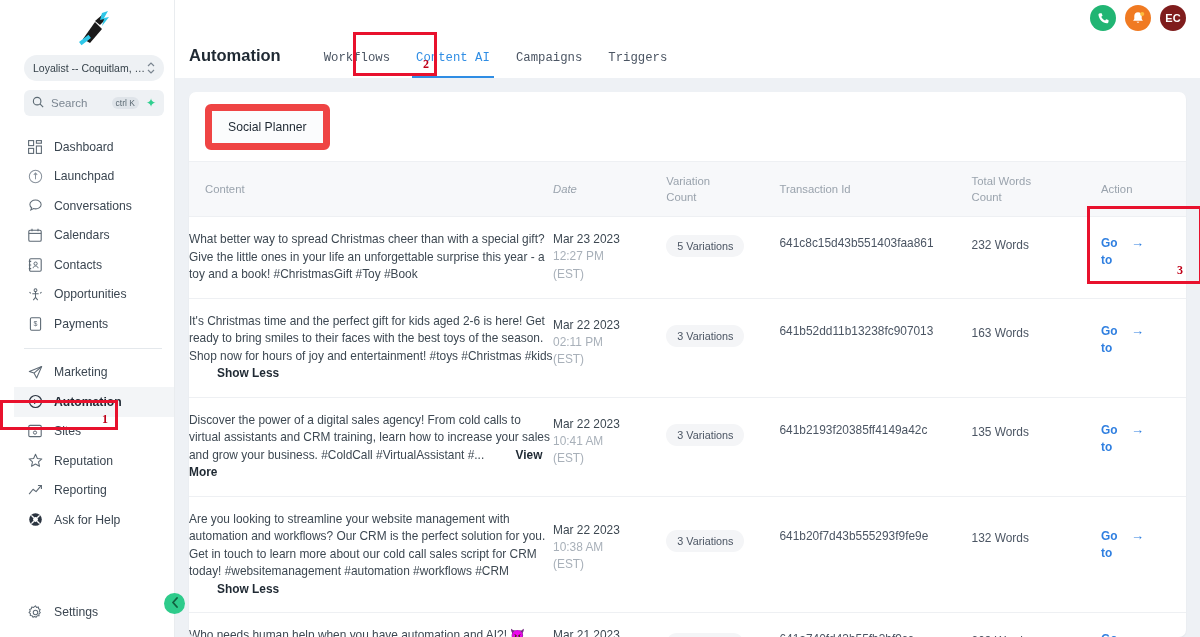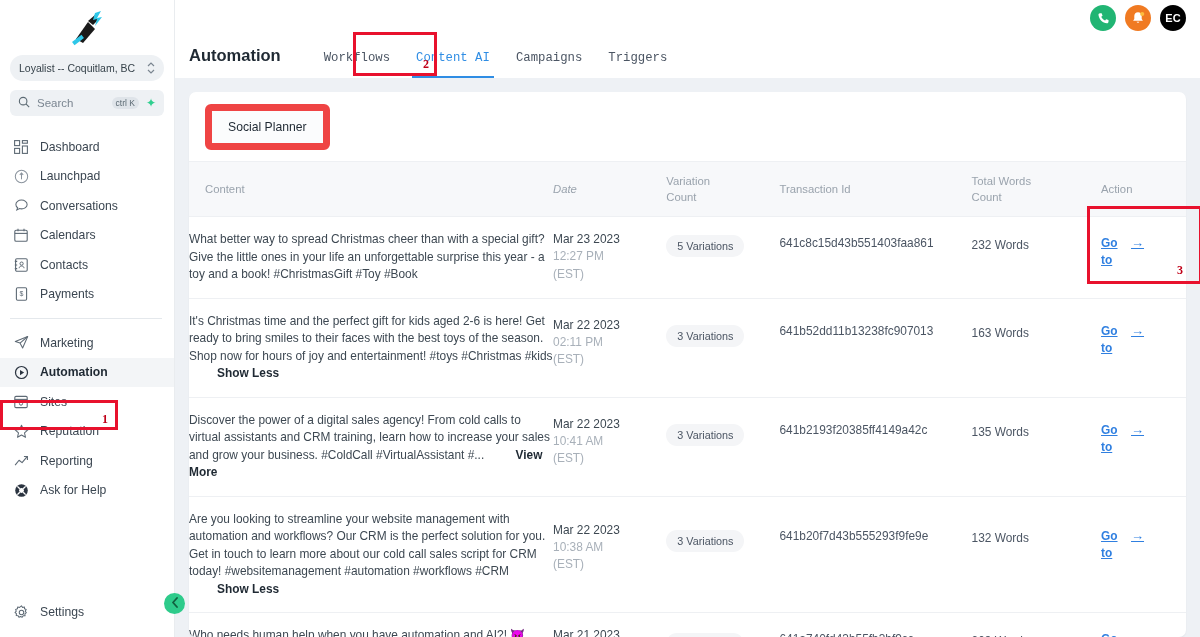"EC" div.circ { background: #000000 -> #7f1d1d }
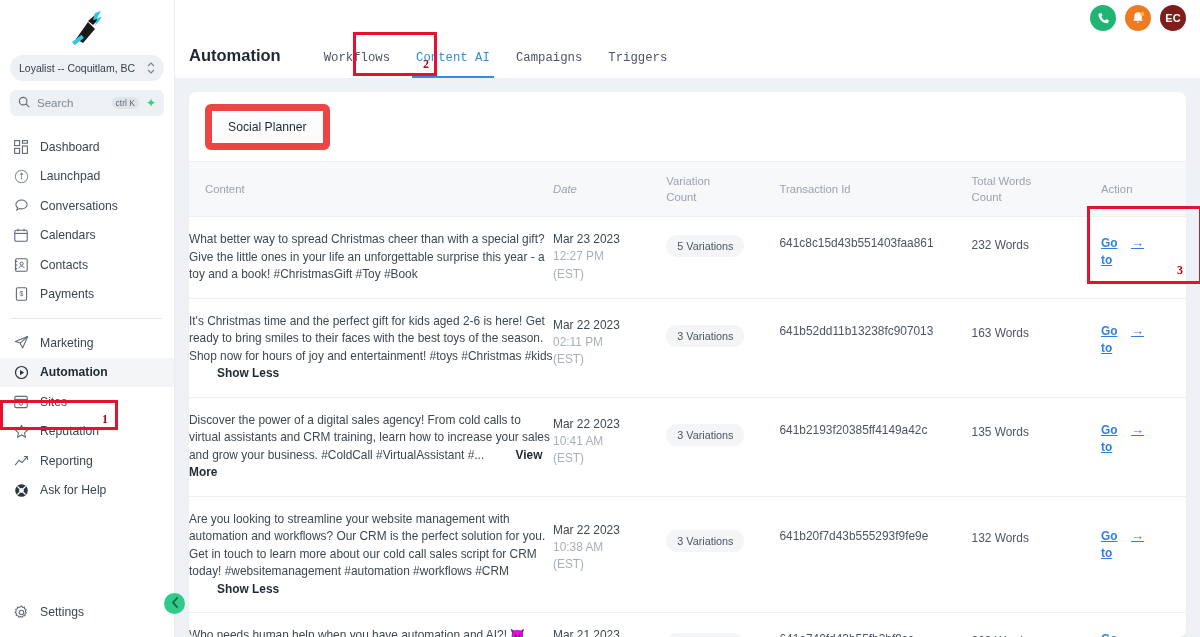"Loyalist -- Coquitlam, BC" .sidebar { padding-left: none -> 14px }
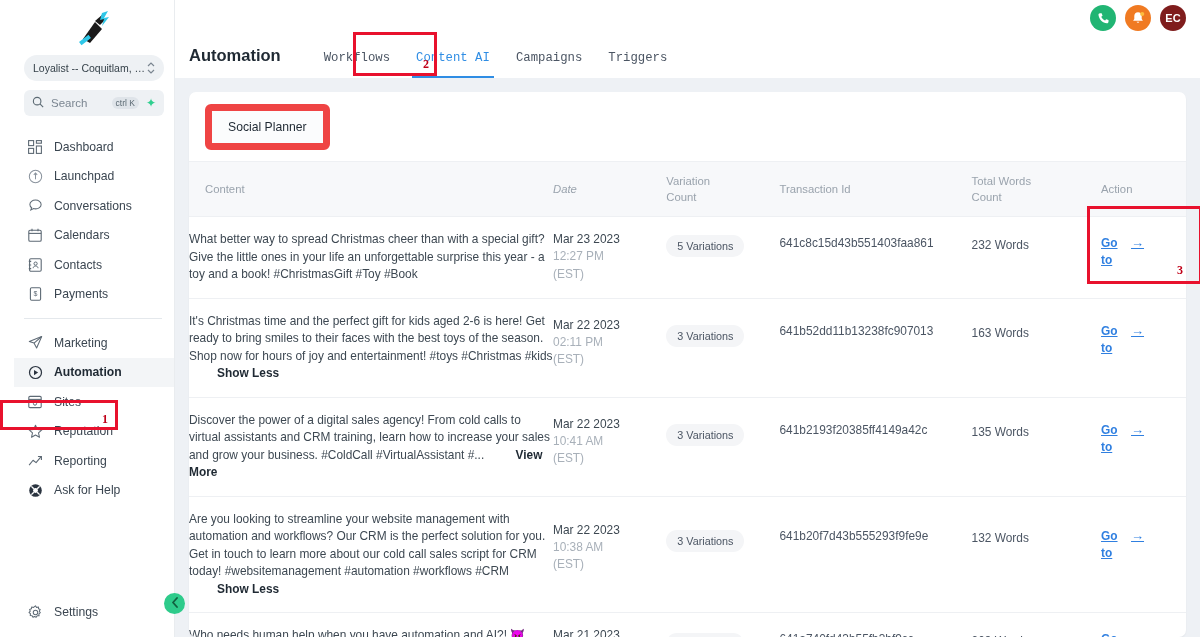"Go to" .goto-wrap { text-decoration: underline -> none }
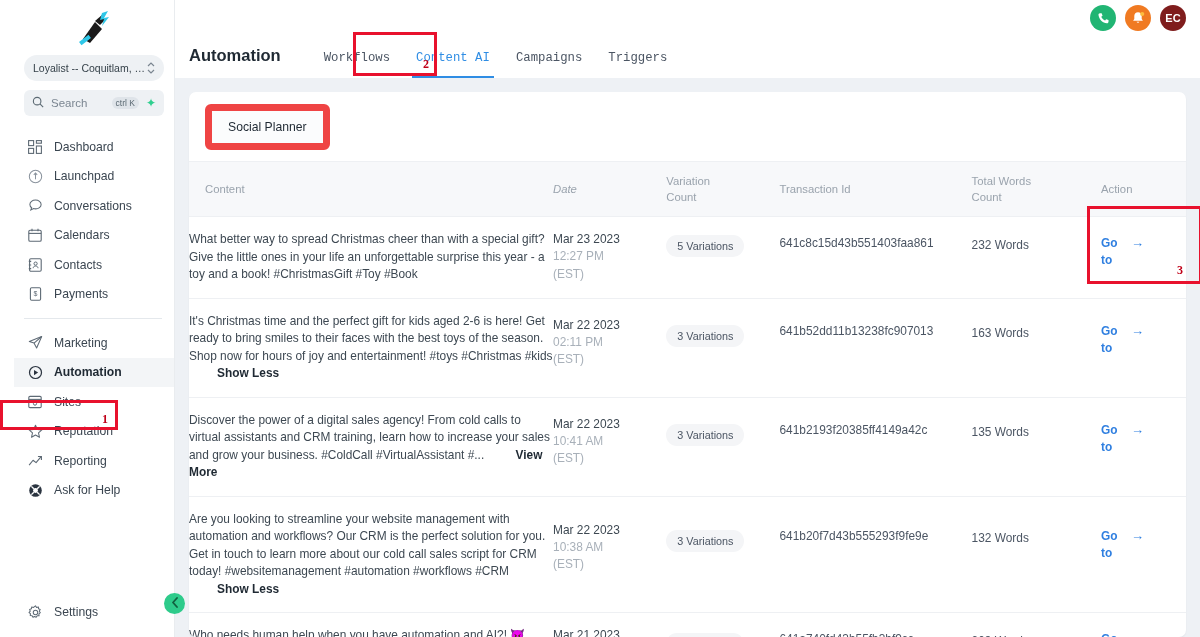"Opportunities" div.nav-item { html: none -> <div> <span> <svg> <circle></circle> <path></path> <path></path> </svg> </span> <span>Opportunities</span> </div> }
